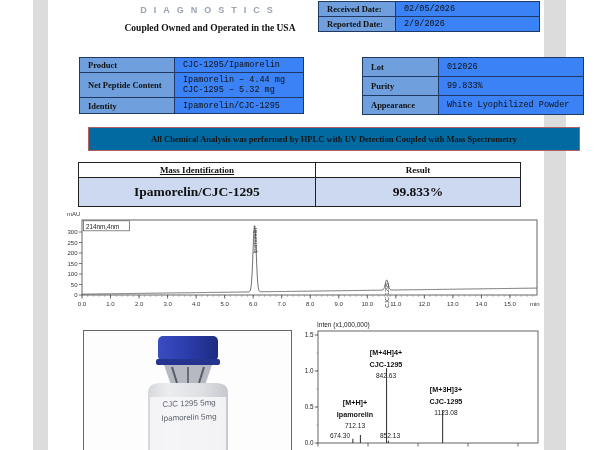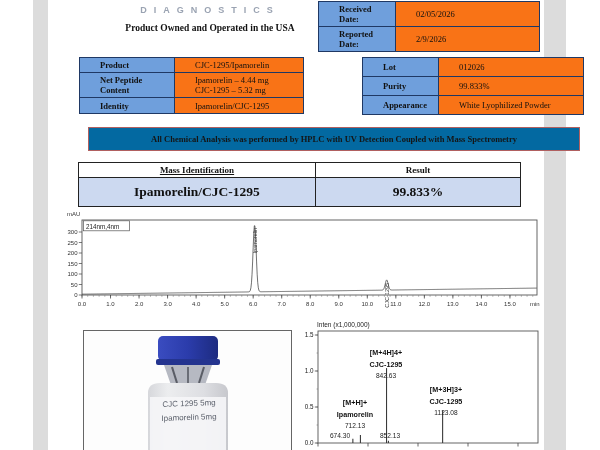"Received Date:" table.coa td { padding: 2px 20px -> 2px 8px }
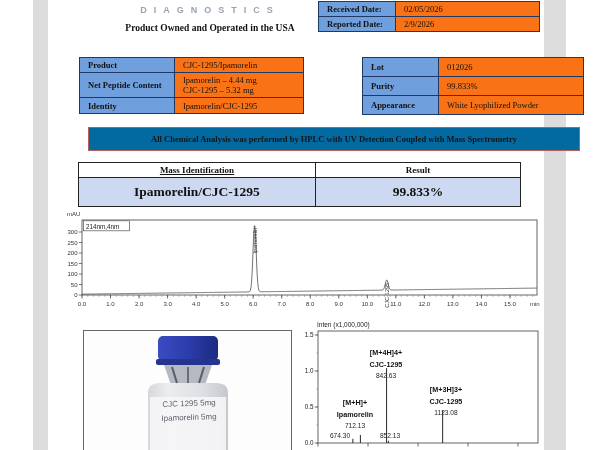"02/05/2026" td.val { background: #f97316 -> #3b82f6; font-family: none -> Liberation Mono, monospace }
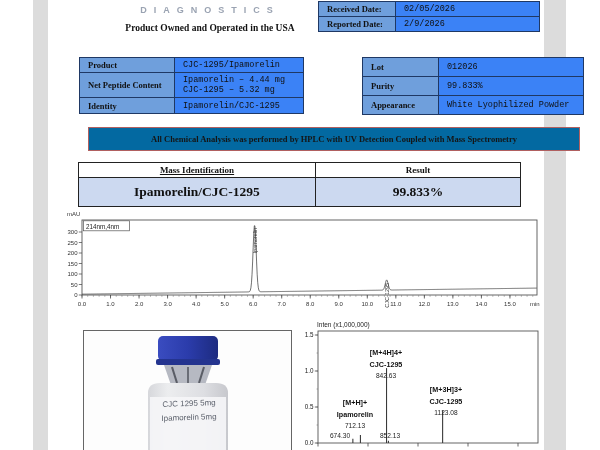"Product Owned and Operated in" div.tagline { text: Product -> Coupled }
